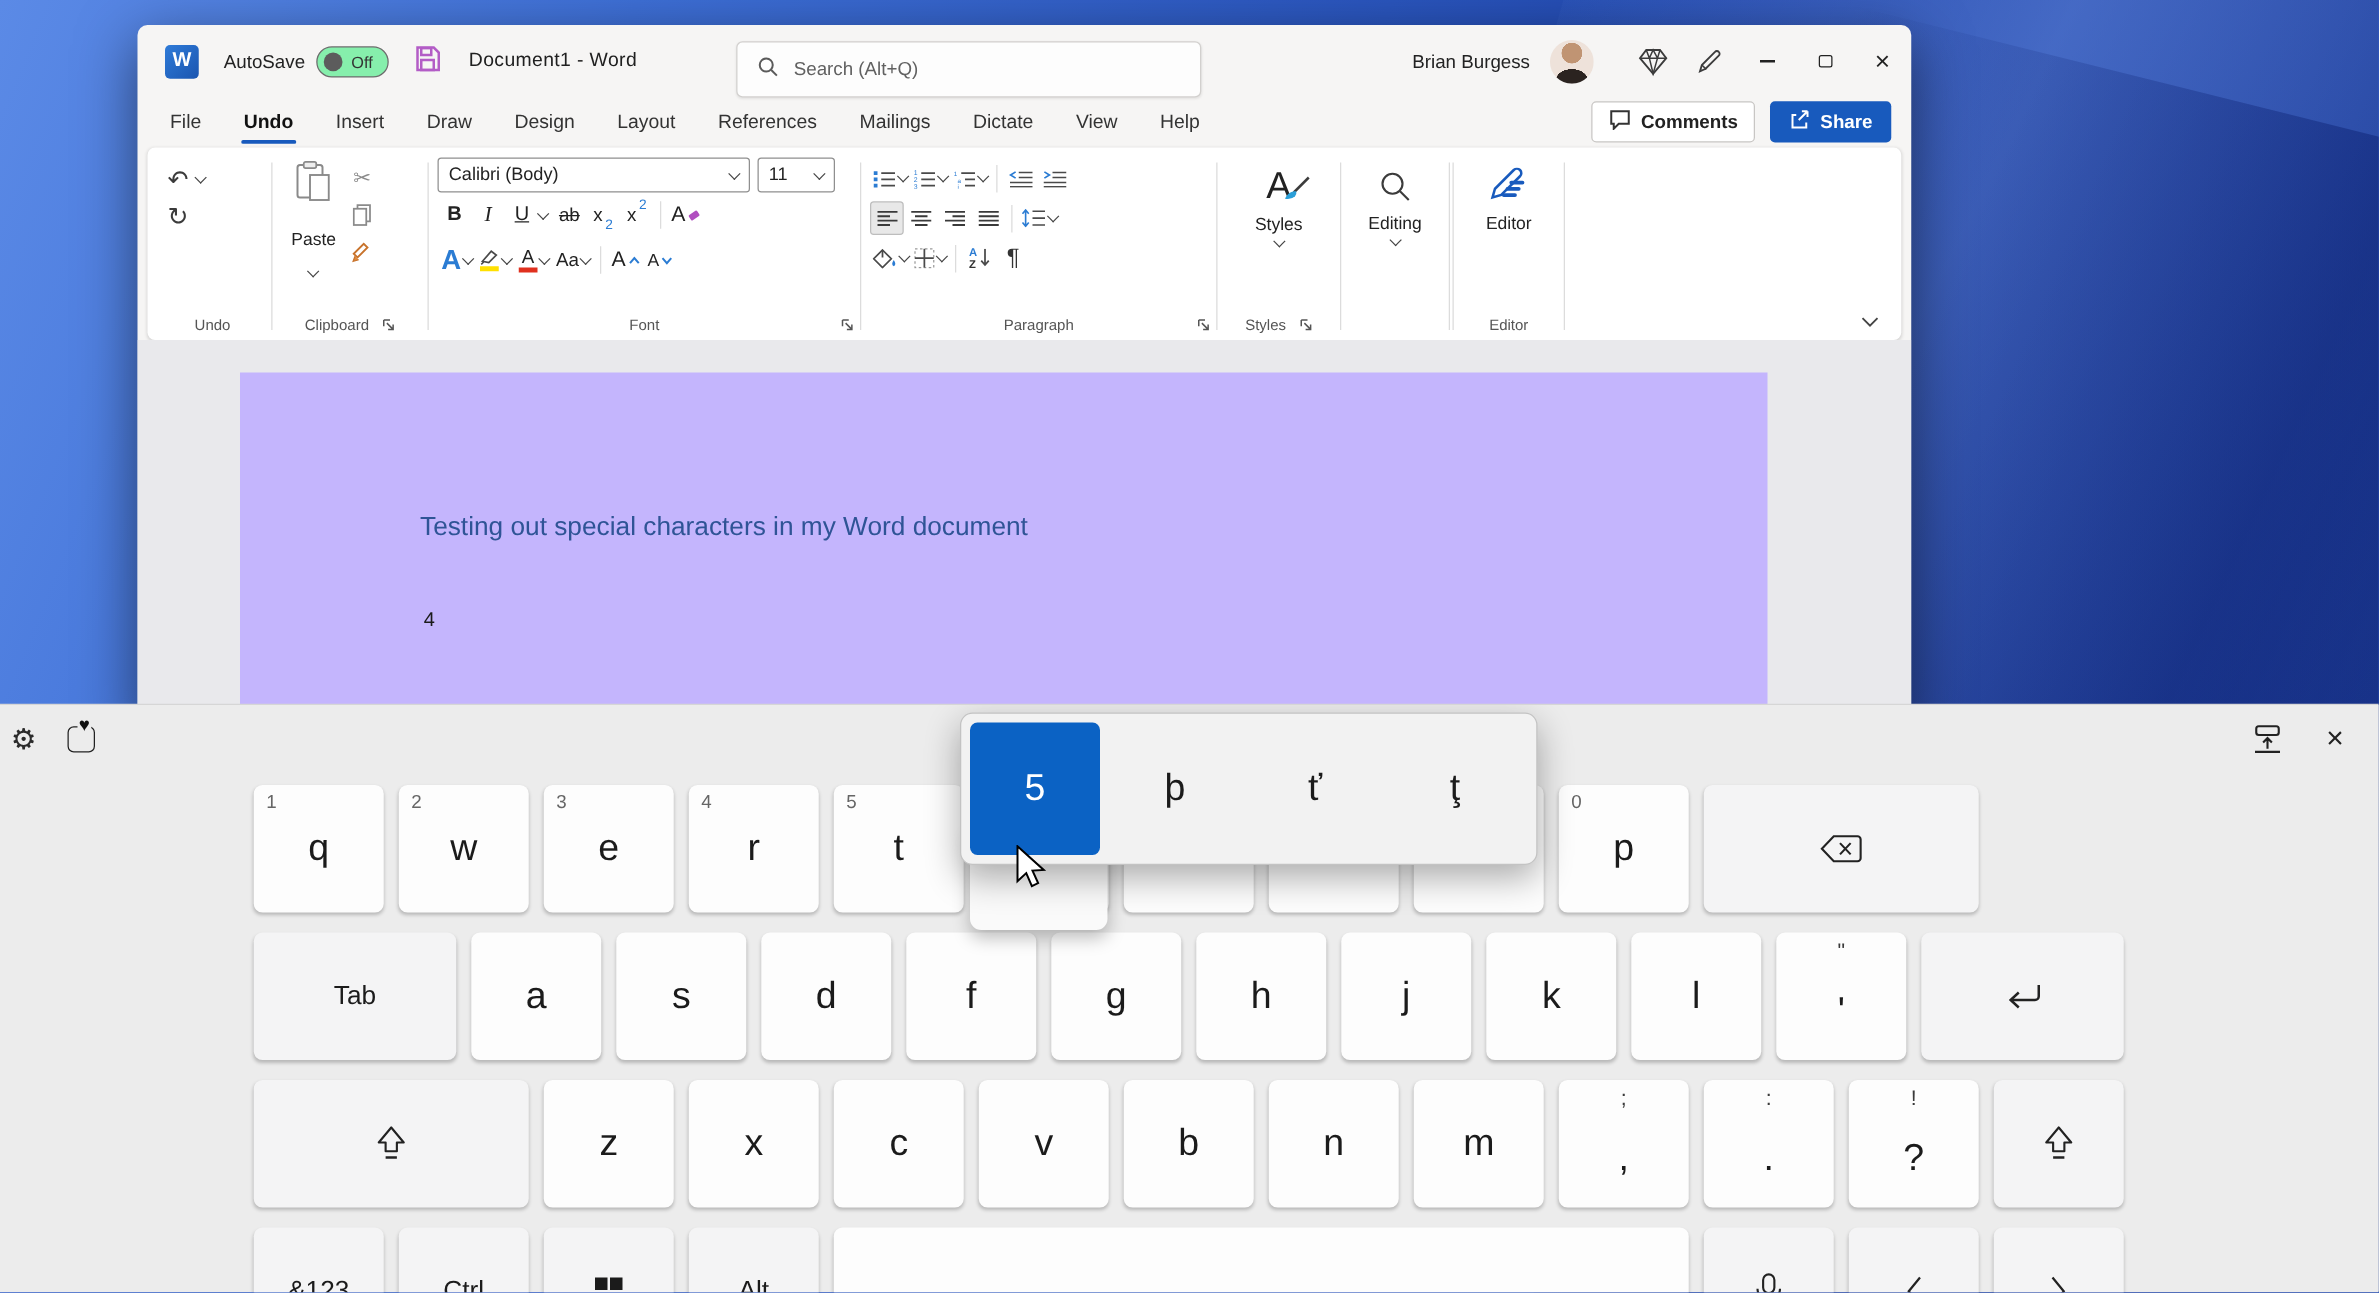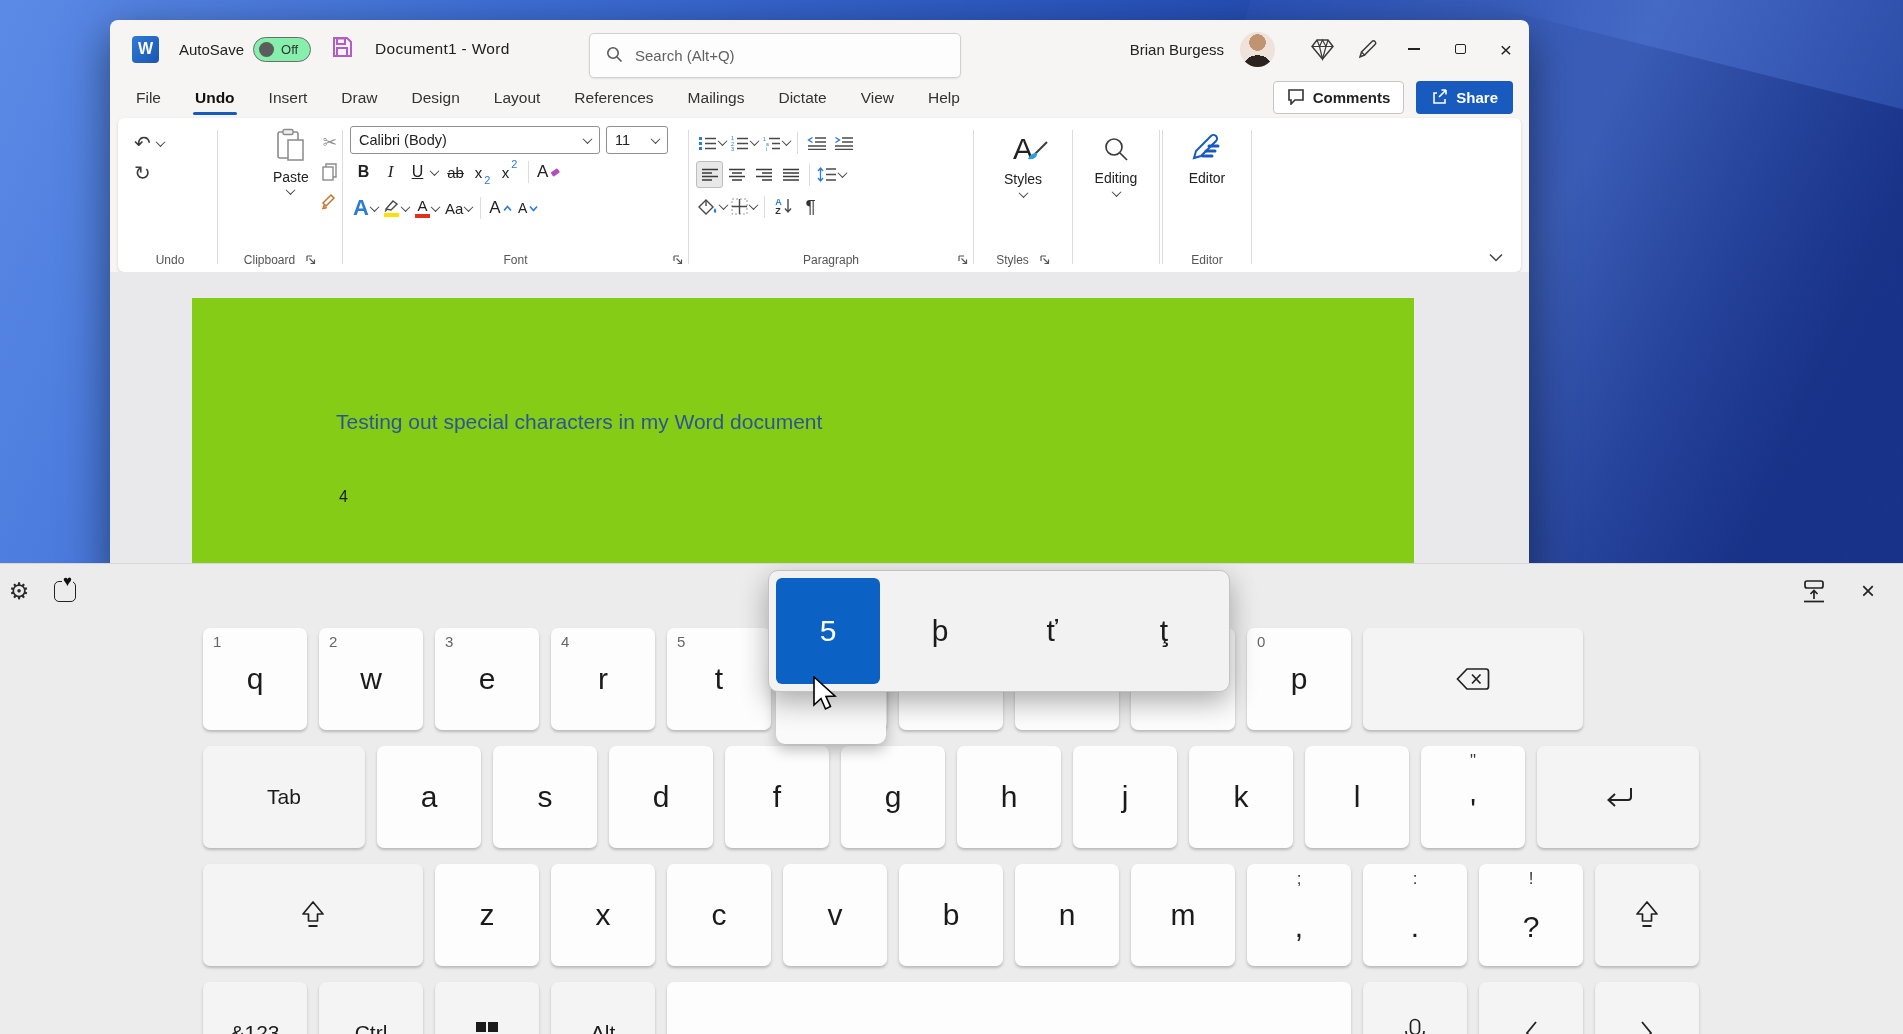"Paste" .paste-big { gap: 3px -> 16px; margin-left: 40px -> none }
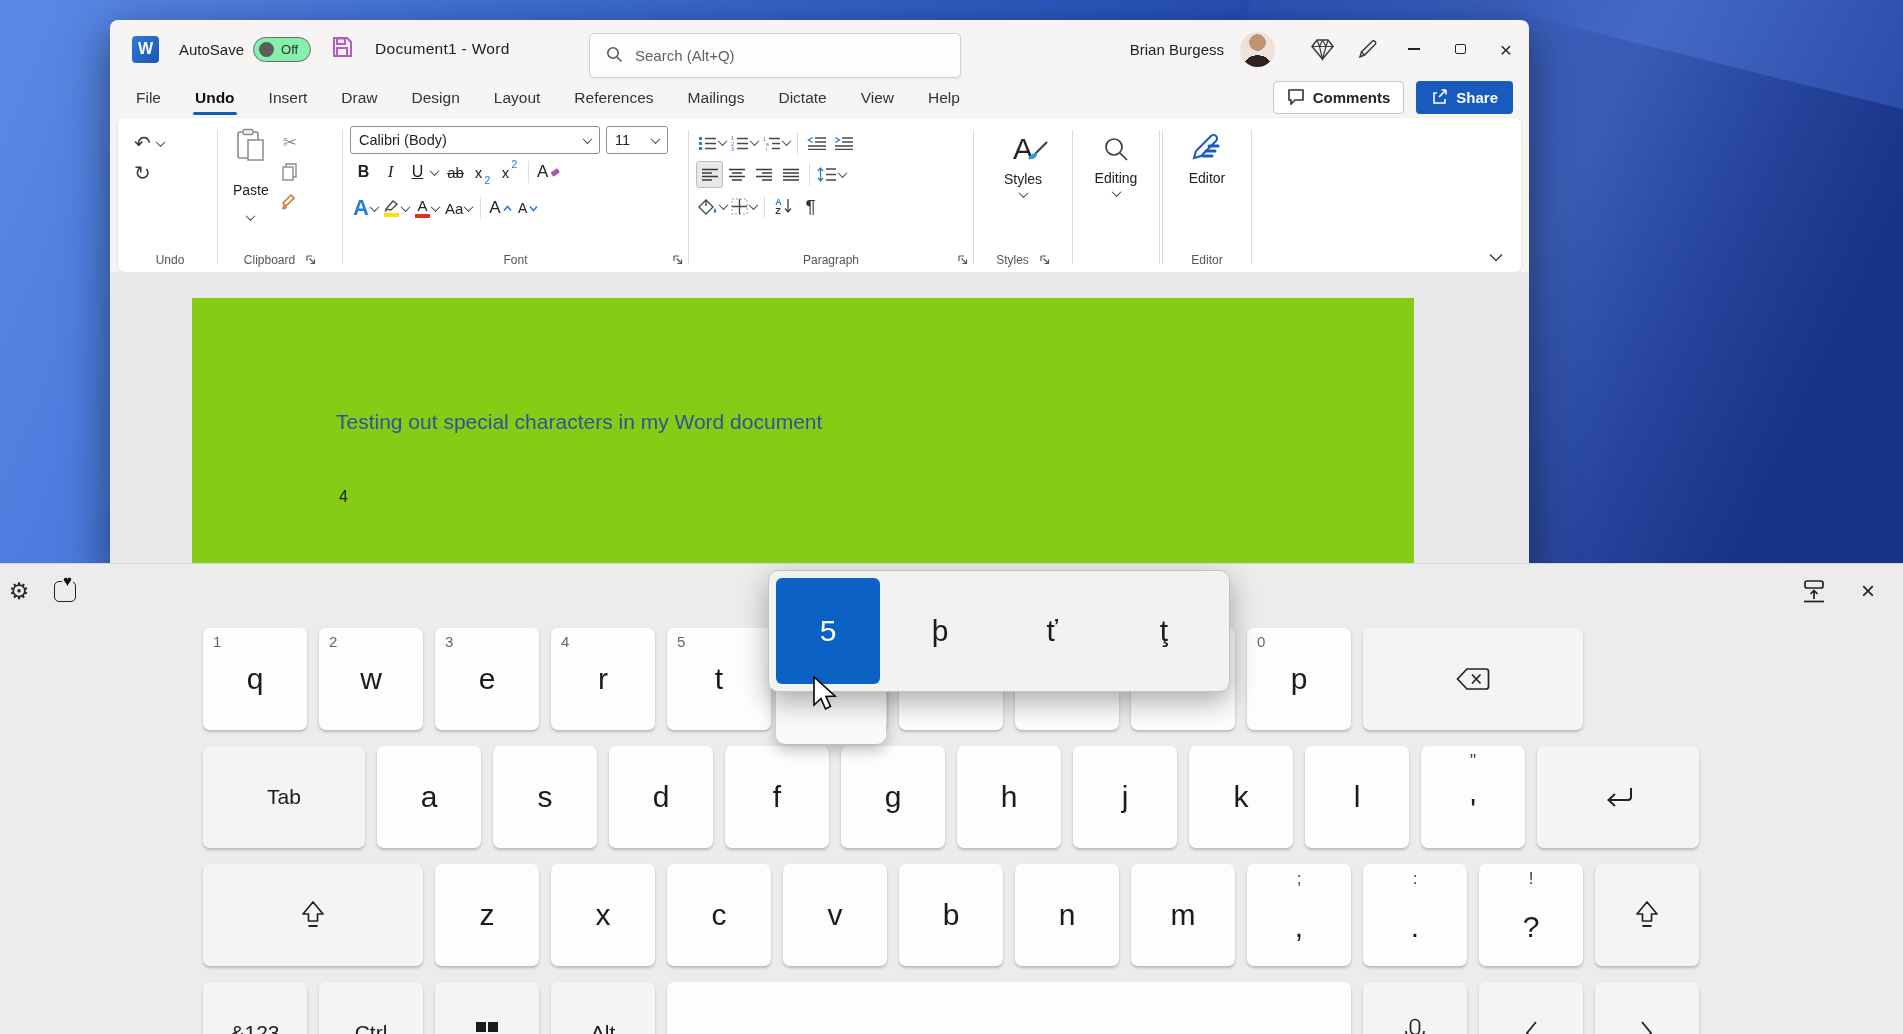"Testing out special characters in" .page { background: #84cc16 -> #c4b5fd }
